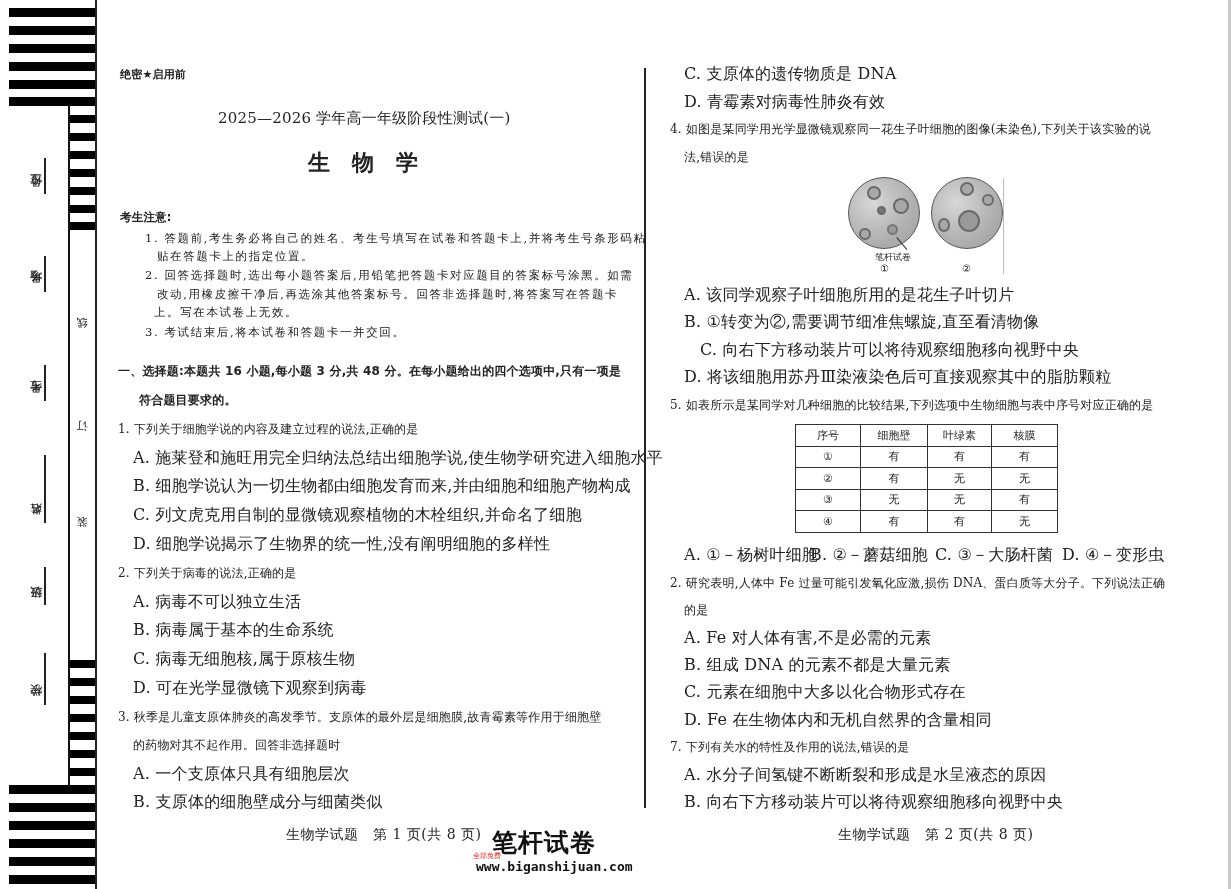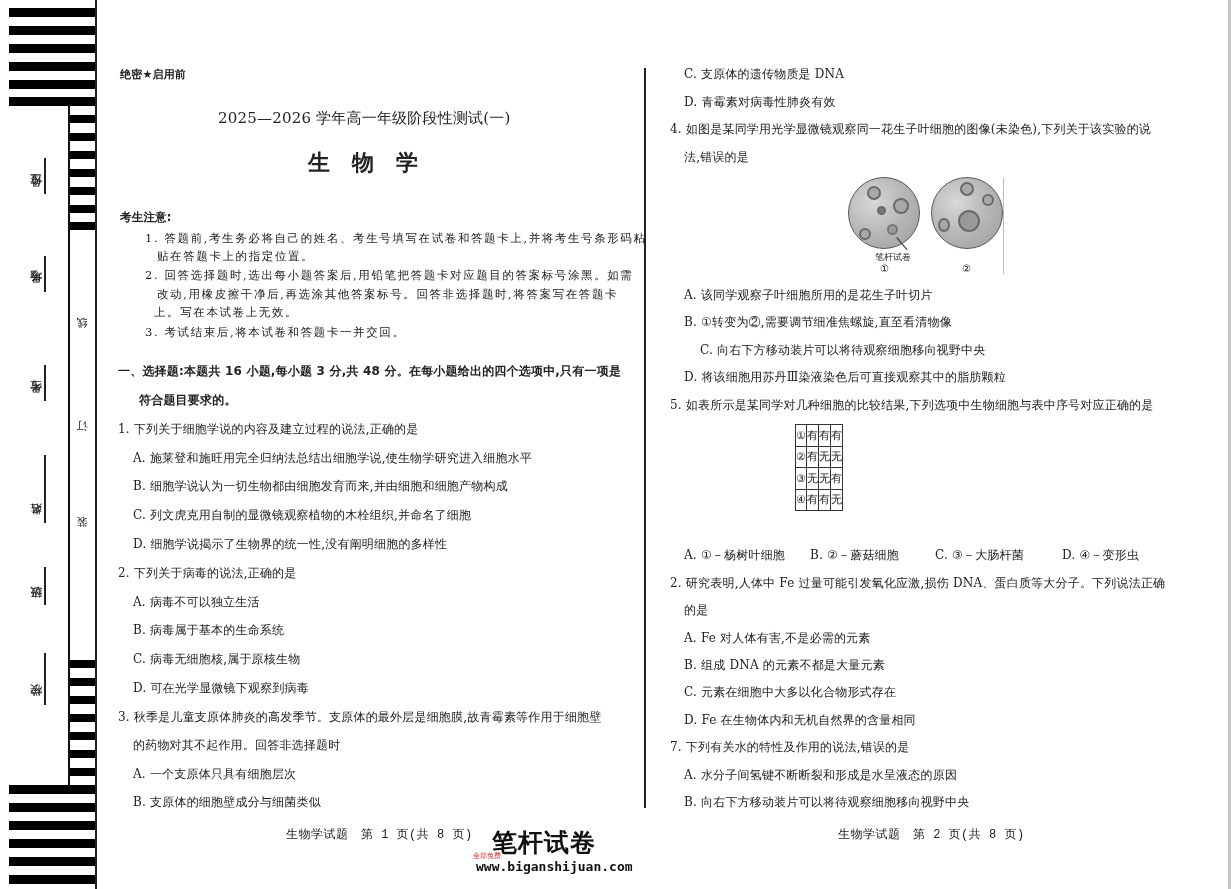"C. 支原体的遗传物质是 DNA" .opt { font-size: 12px -> 16px }
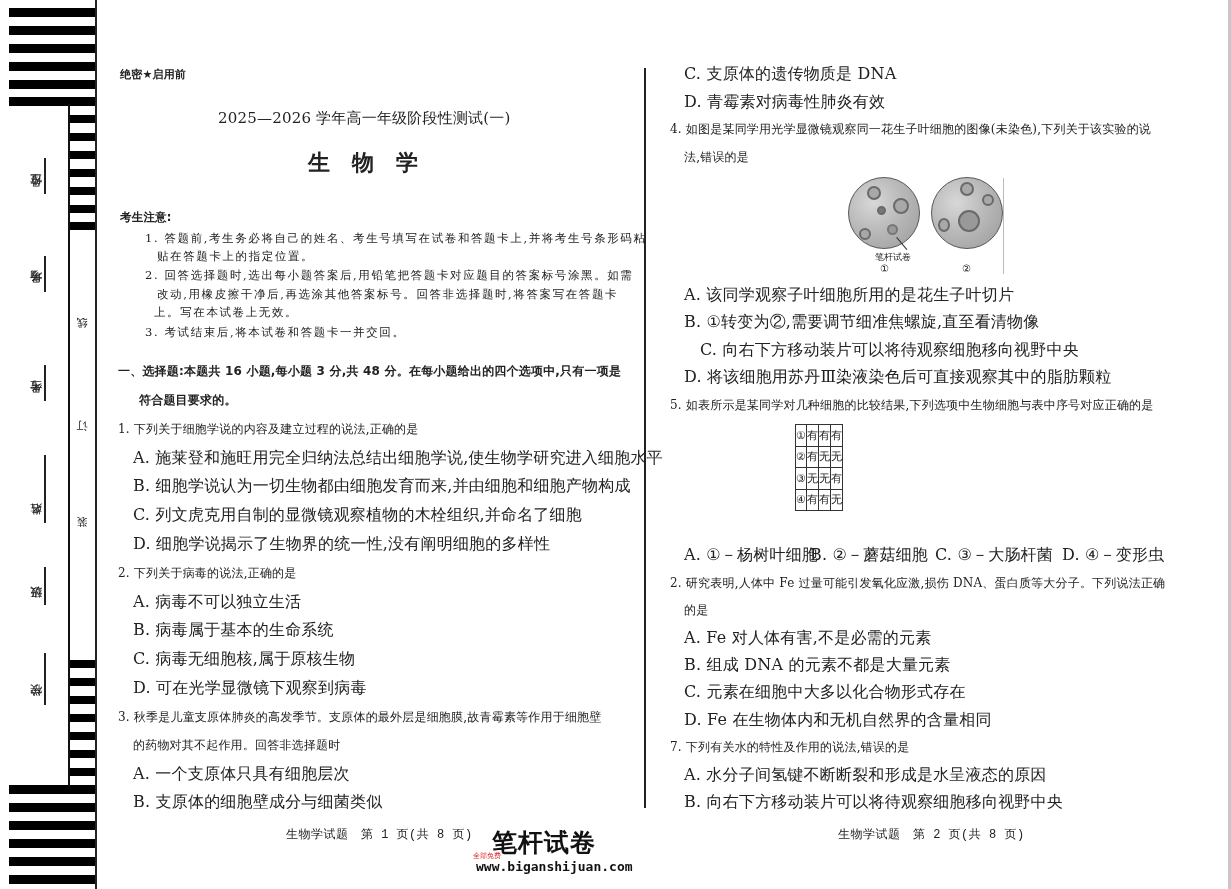"序号" tr { html: none -> <tr> <th>序号</th> <th>细胞壁</th> <th>叶绿素</th> <th>核膜</th> </tr> }
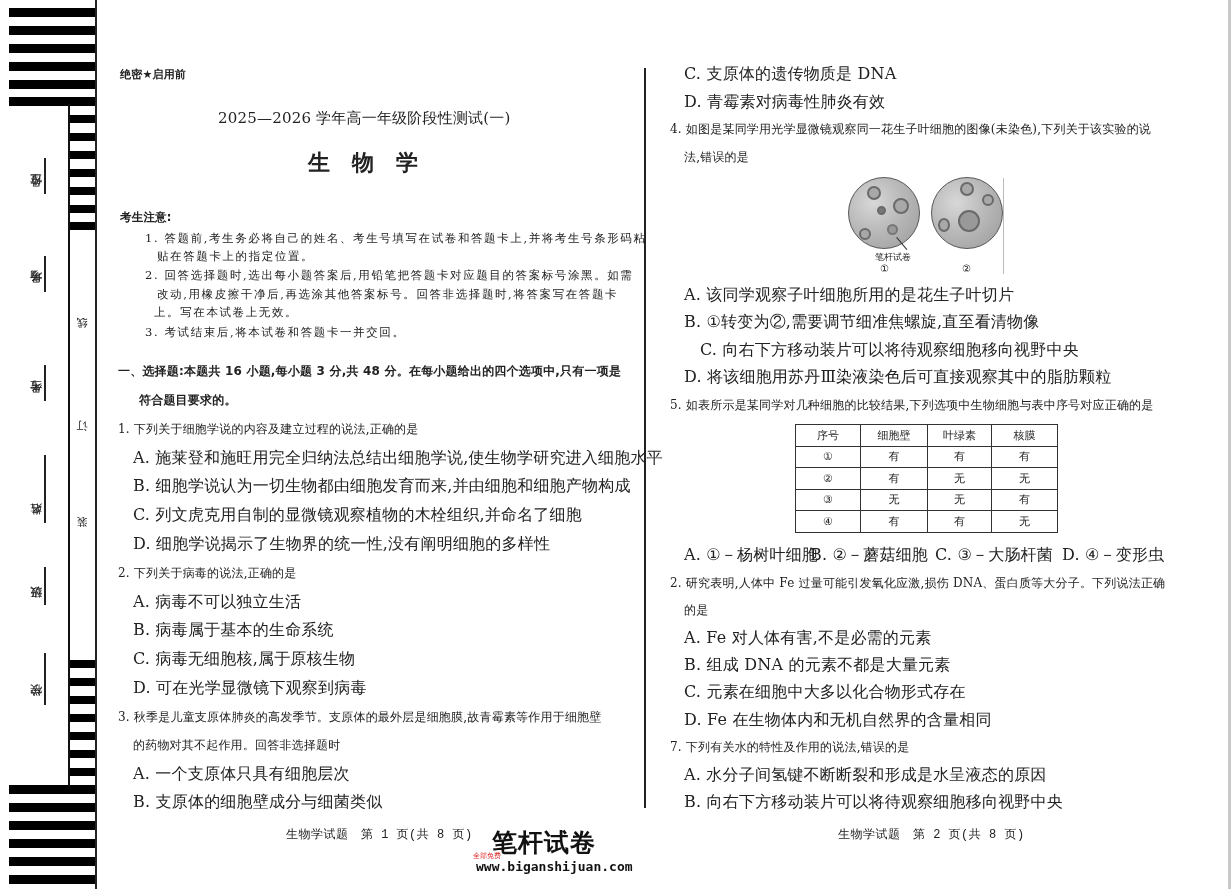"生物学试题 第 1 页(共 8" .footer { font-family: Liberation Mono, monospace -> none; font-size: 12px -> 14px }
